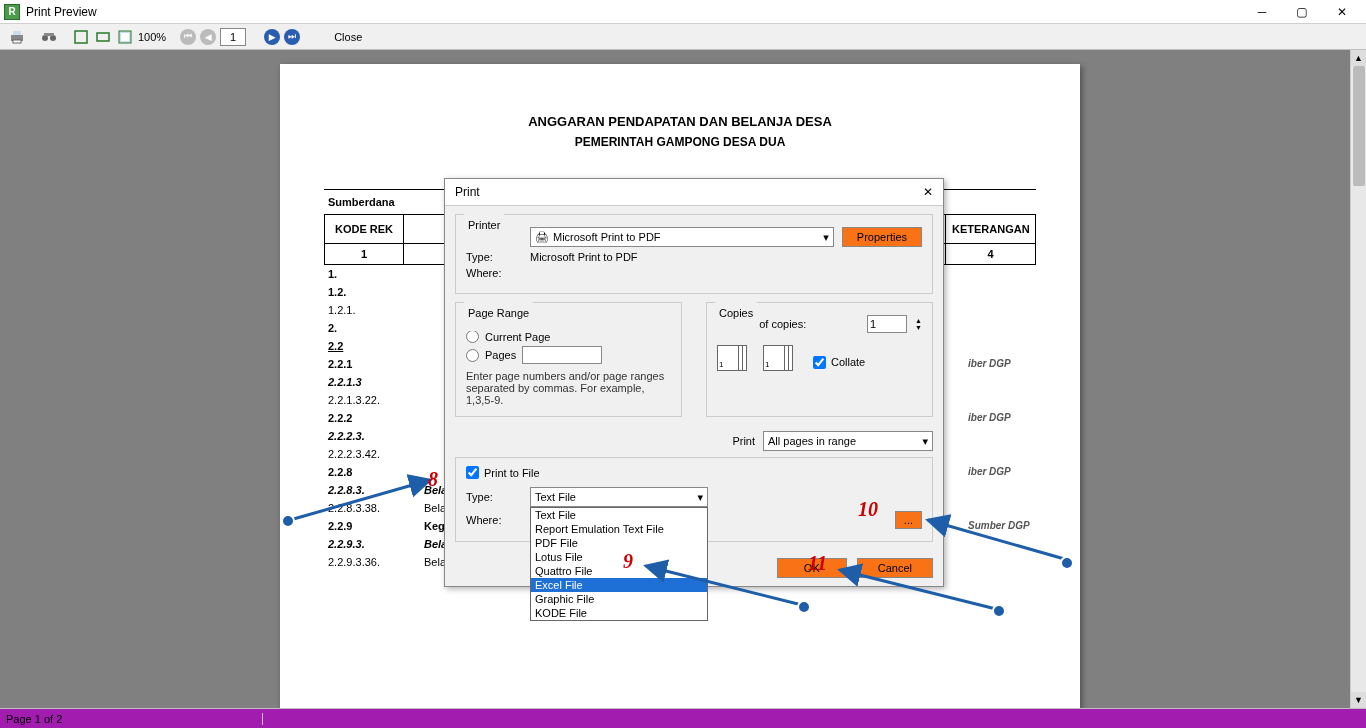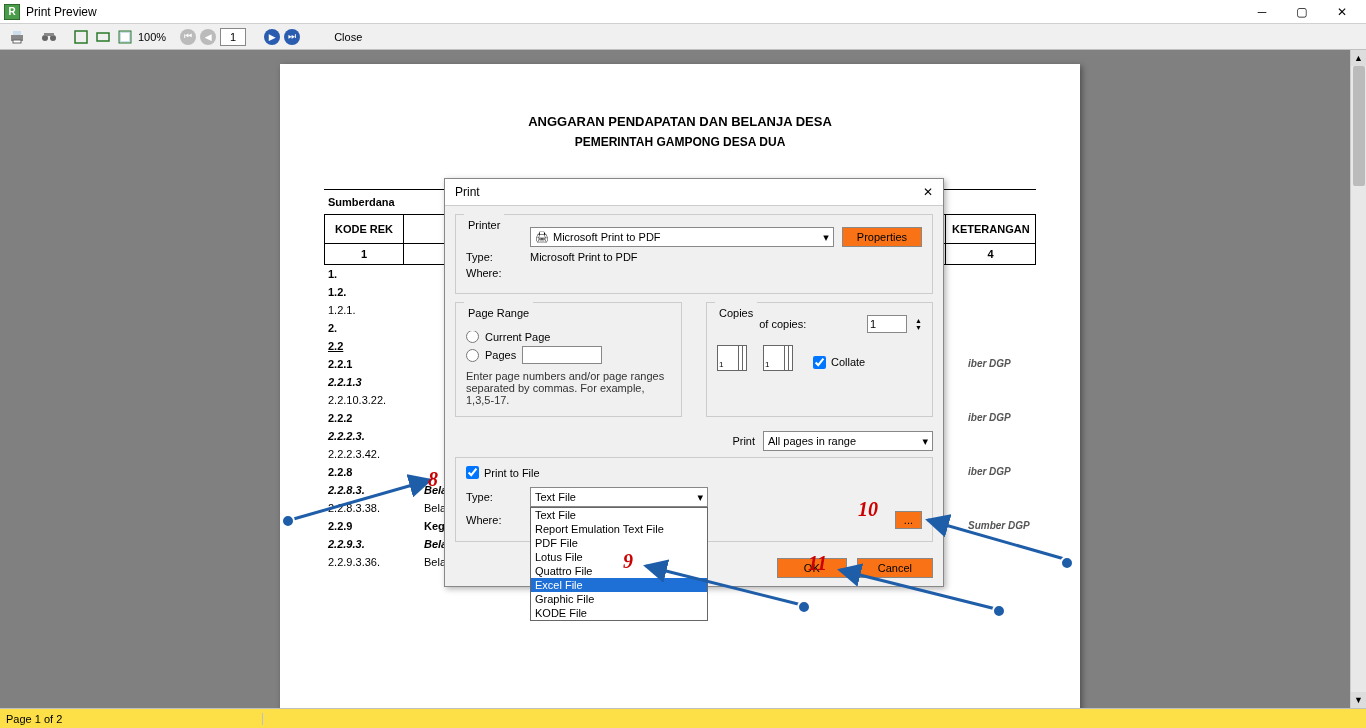"Enter page numbers and/or page" div.hint { text: 1,3,5-17 -> 1,3,5-9 }
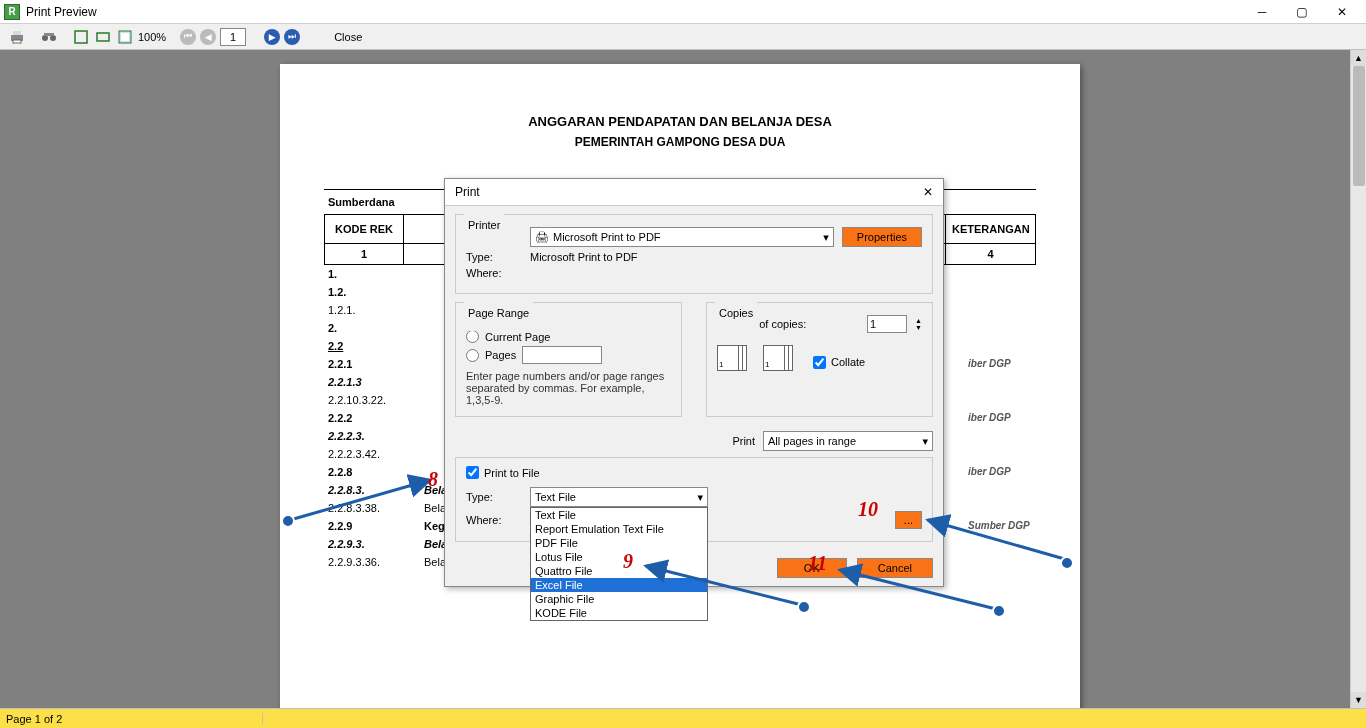"2.2.10.3.22." div.col-kode { text: 2.2.10.3.22 -> 2.2.1.3.22 }
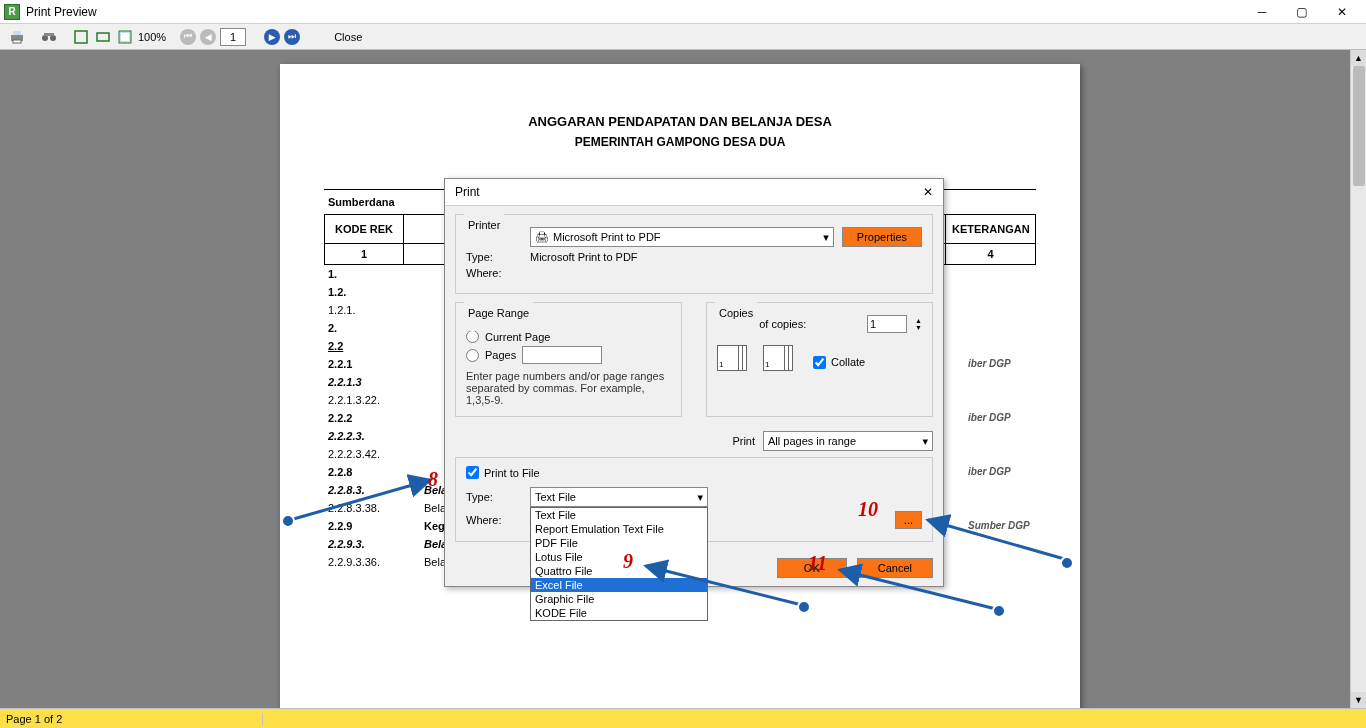"Page 1 of 2" .statusbar { background: #fde047 -> #a21caf }
